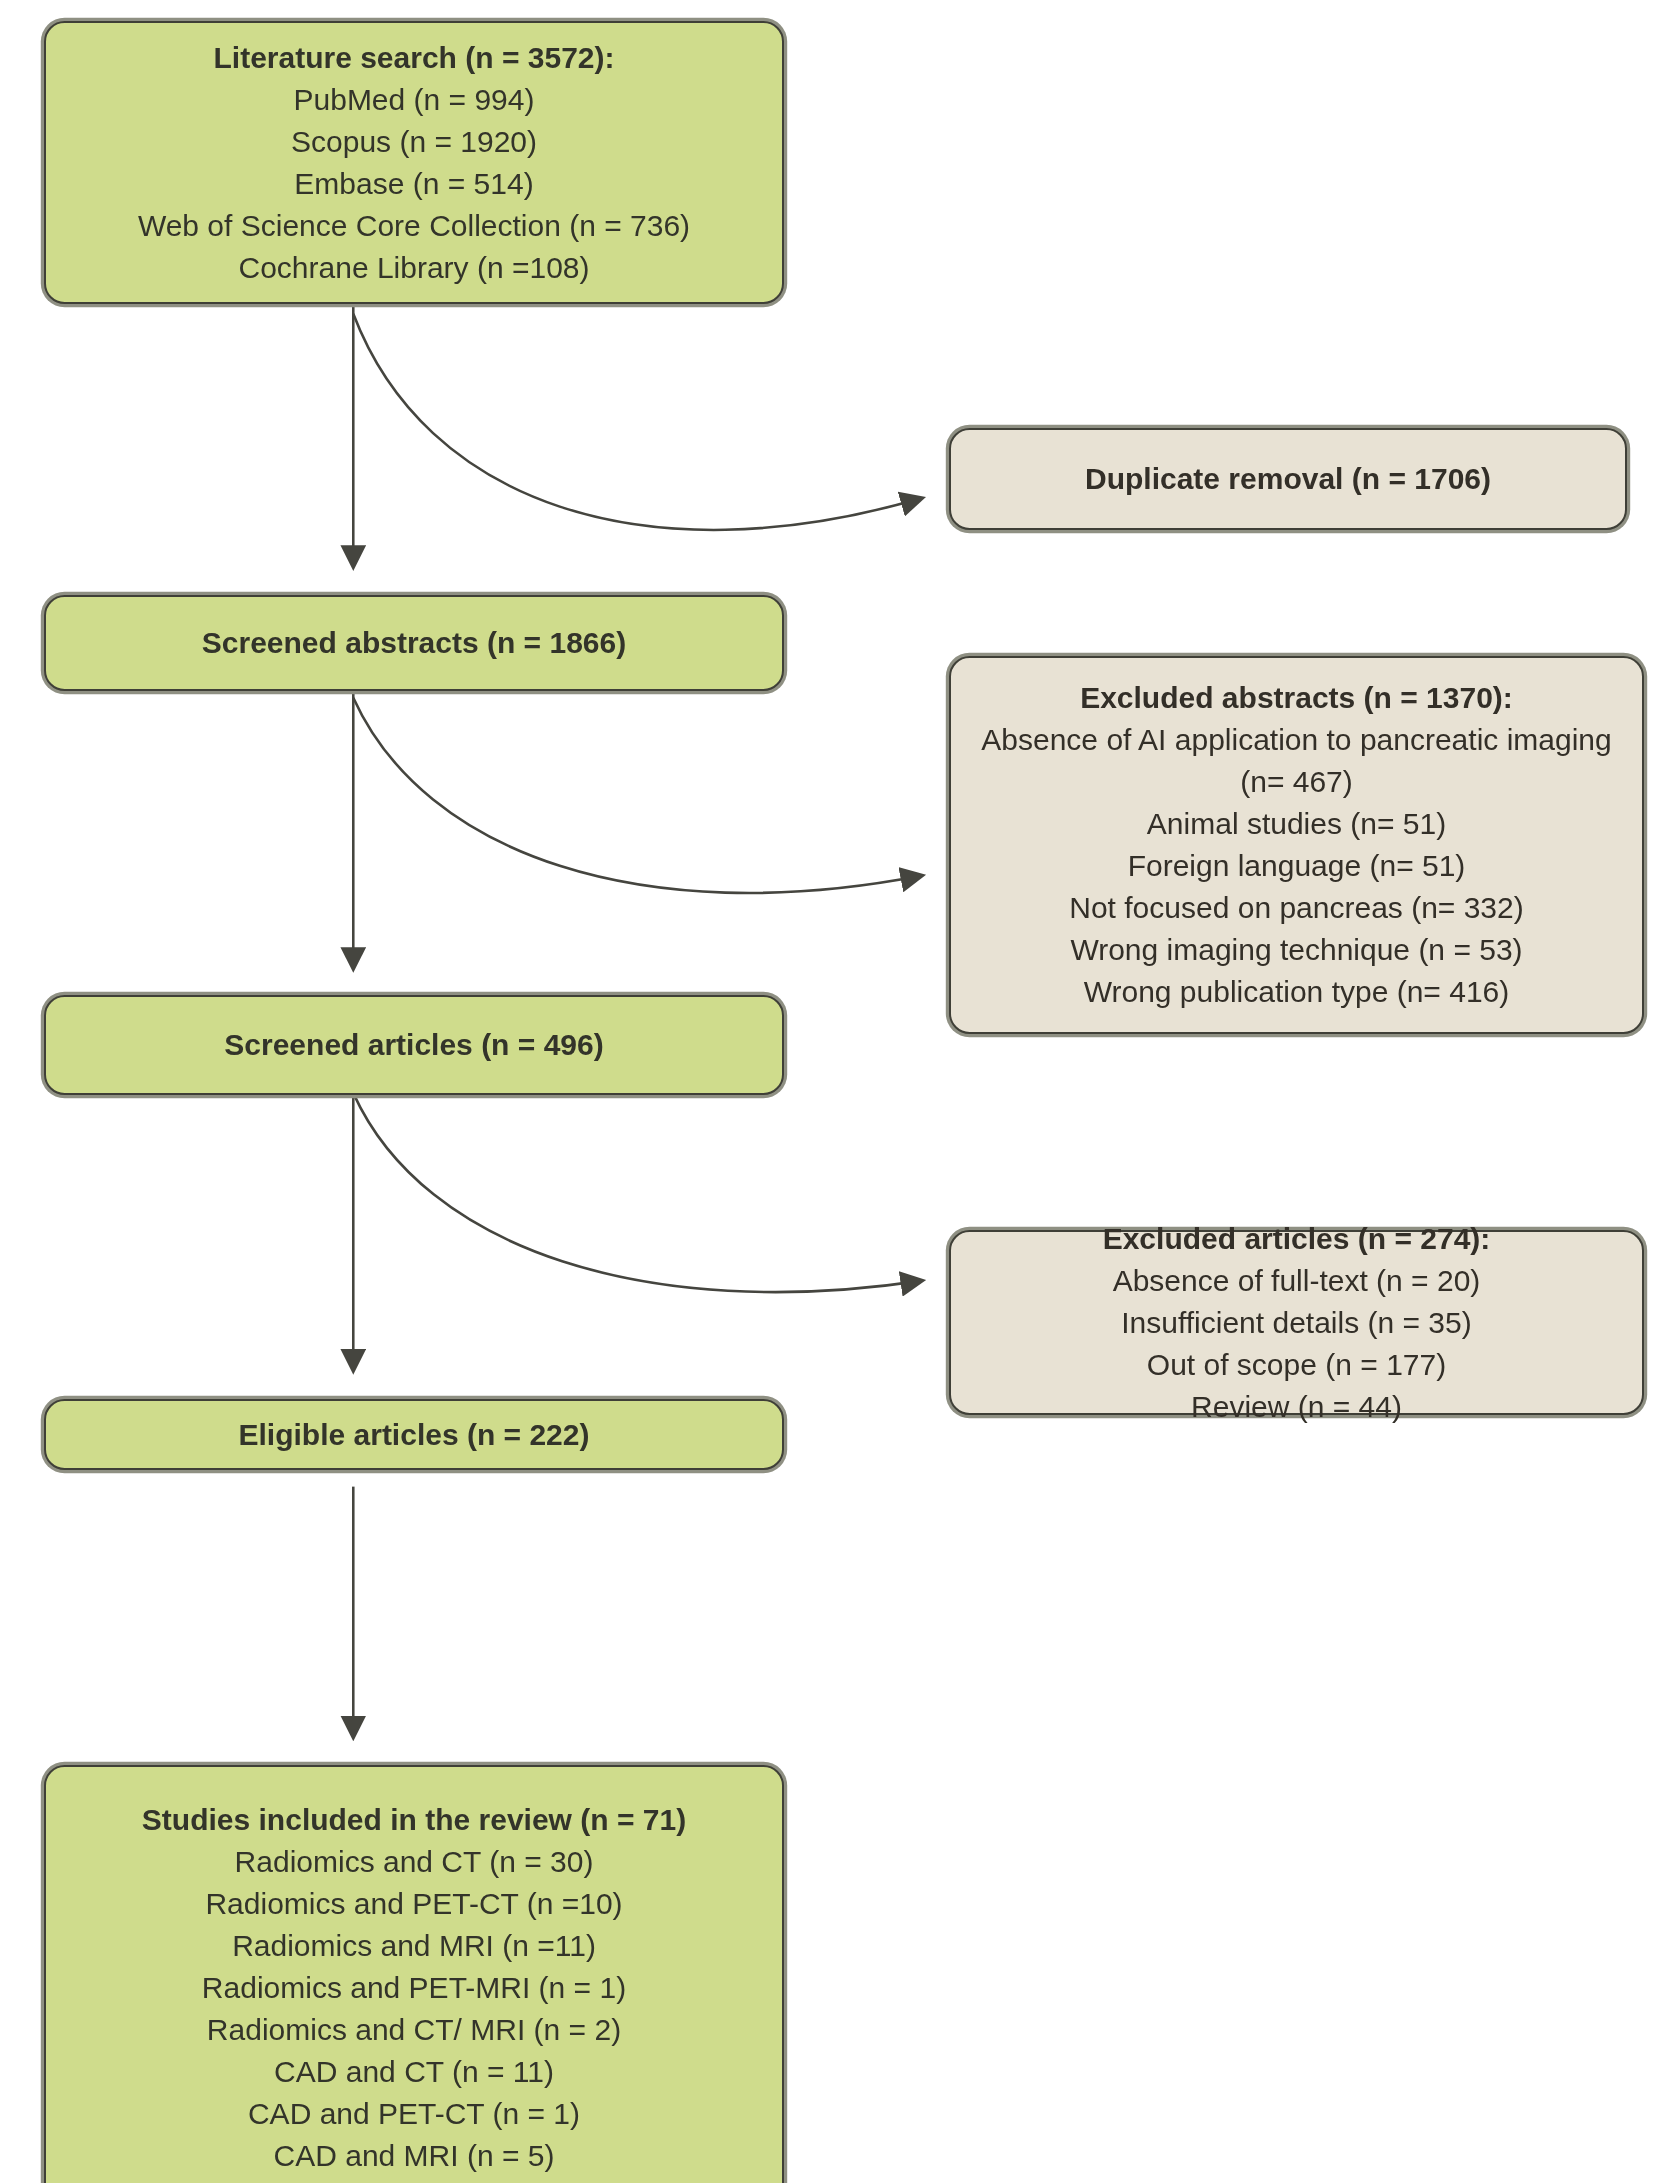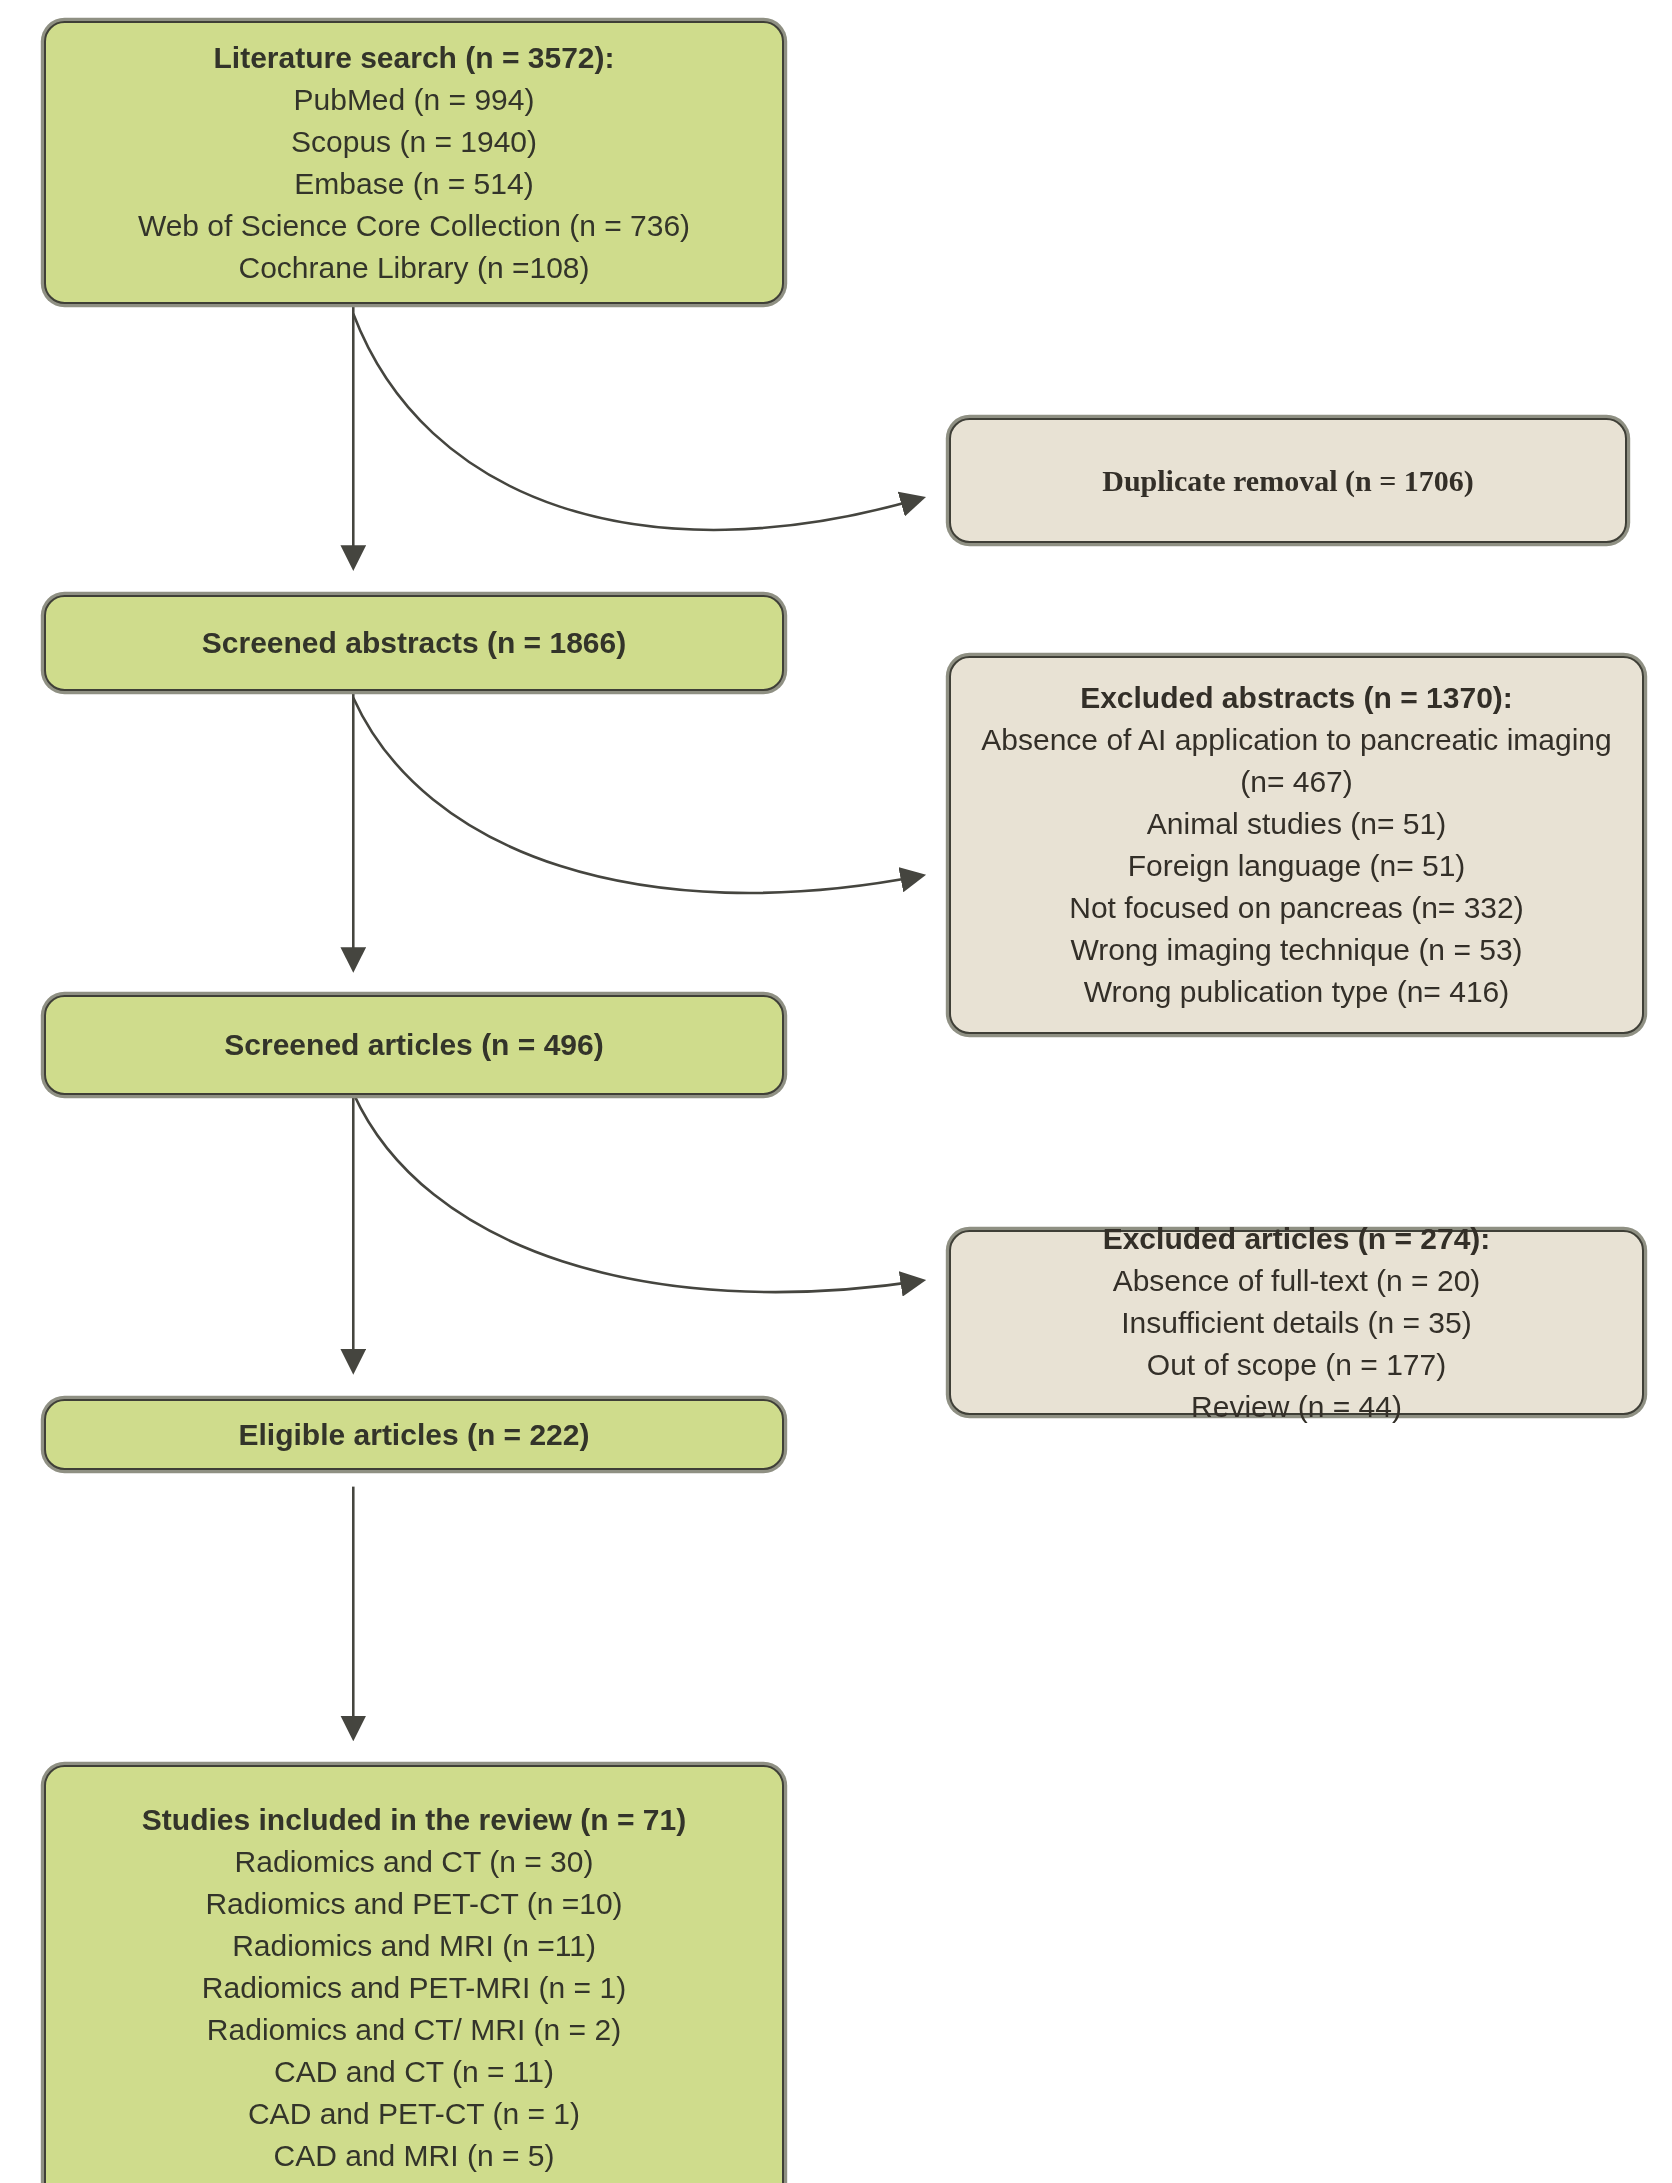"Scopus (n = 1940)" div.line { text: 1940 -> 1920 }
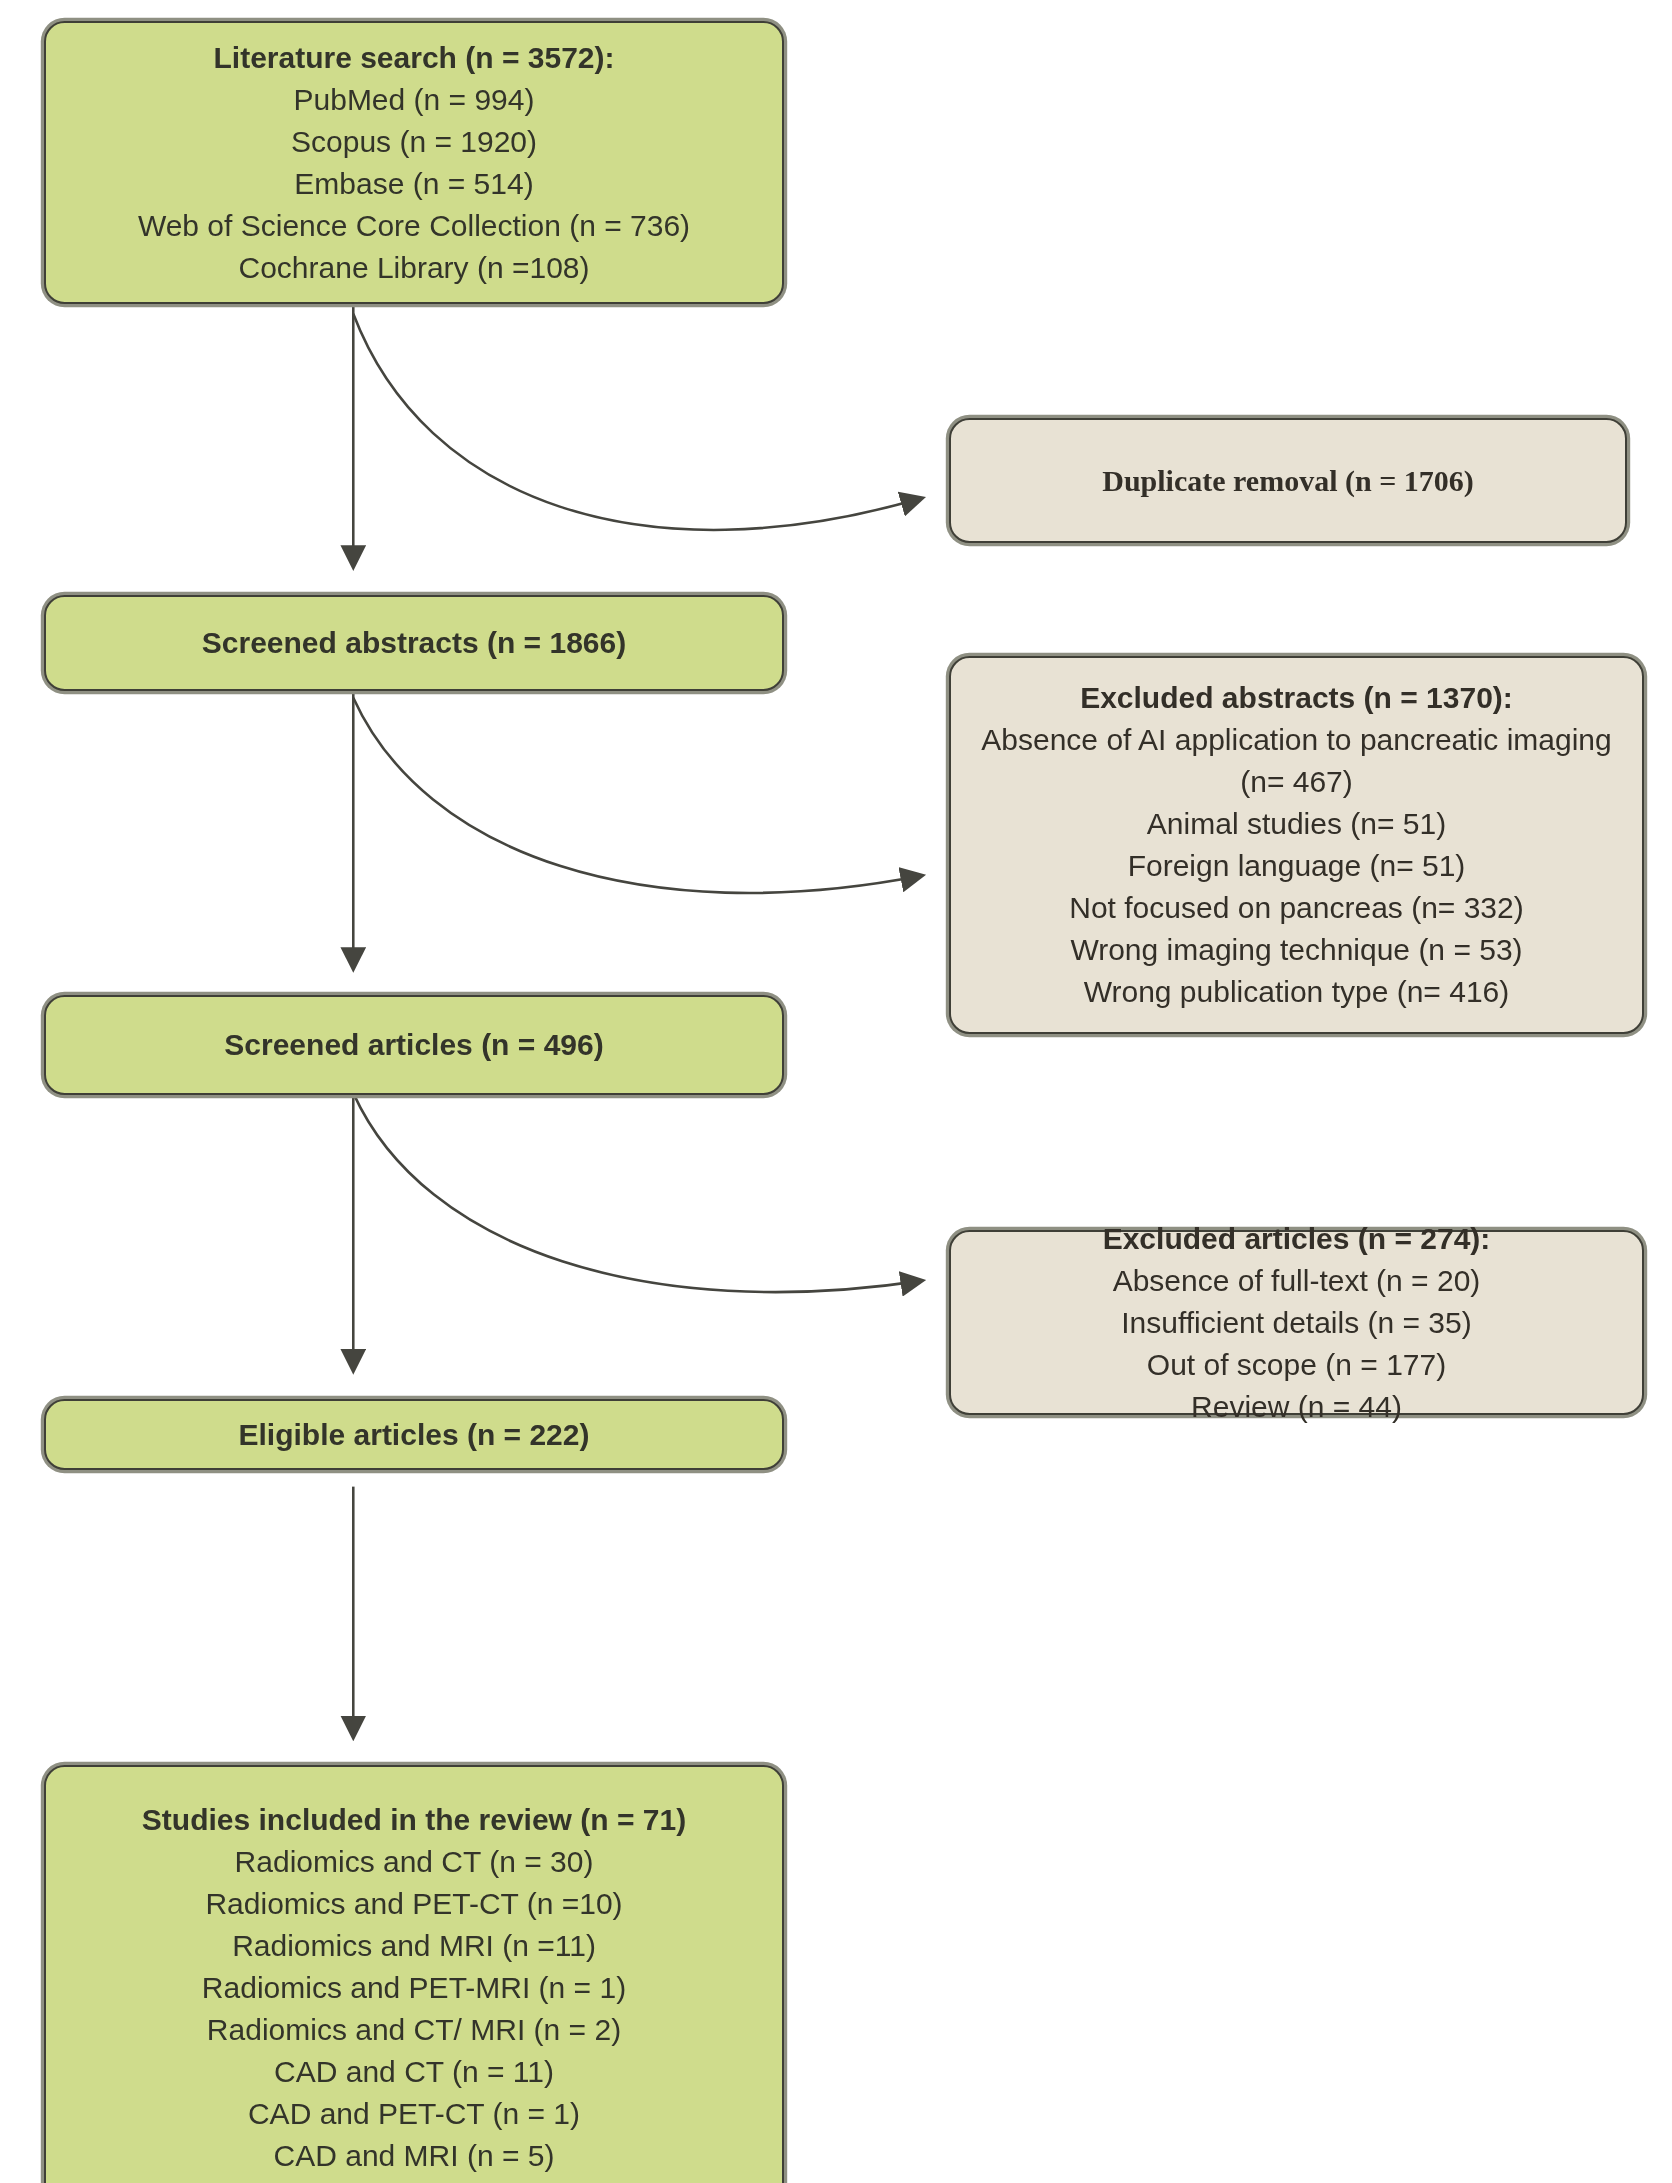"Duplicate removal (n = 1706)" #box-duplicate { font-family: Liberation Serif, serif -> none; height: 125px -> 102px; top: 418px -> 428px }
